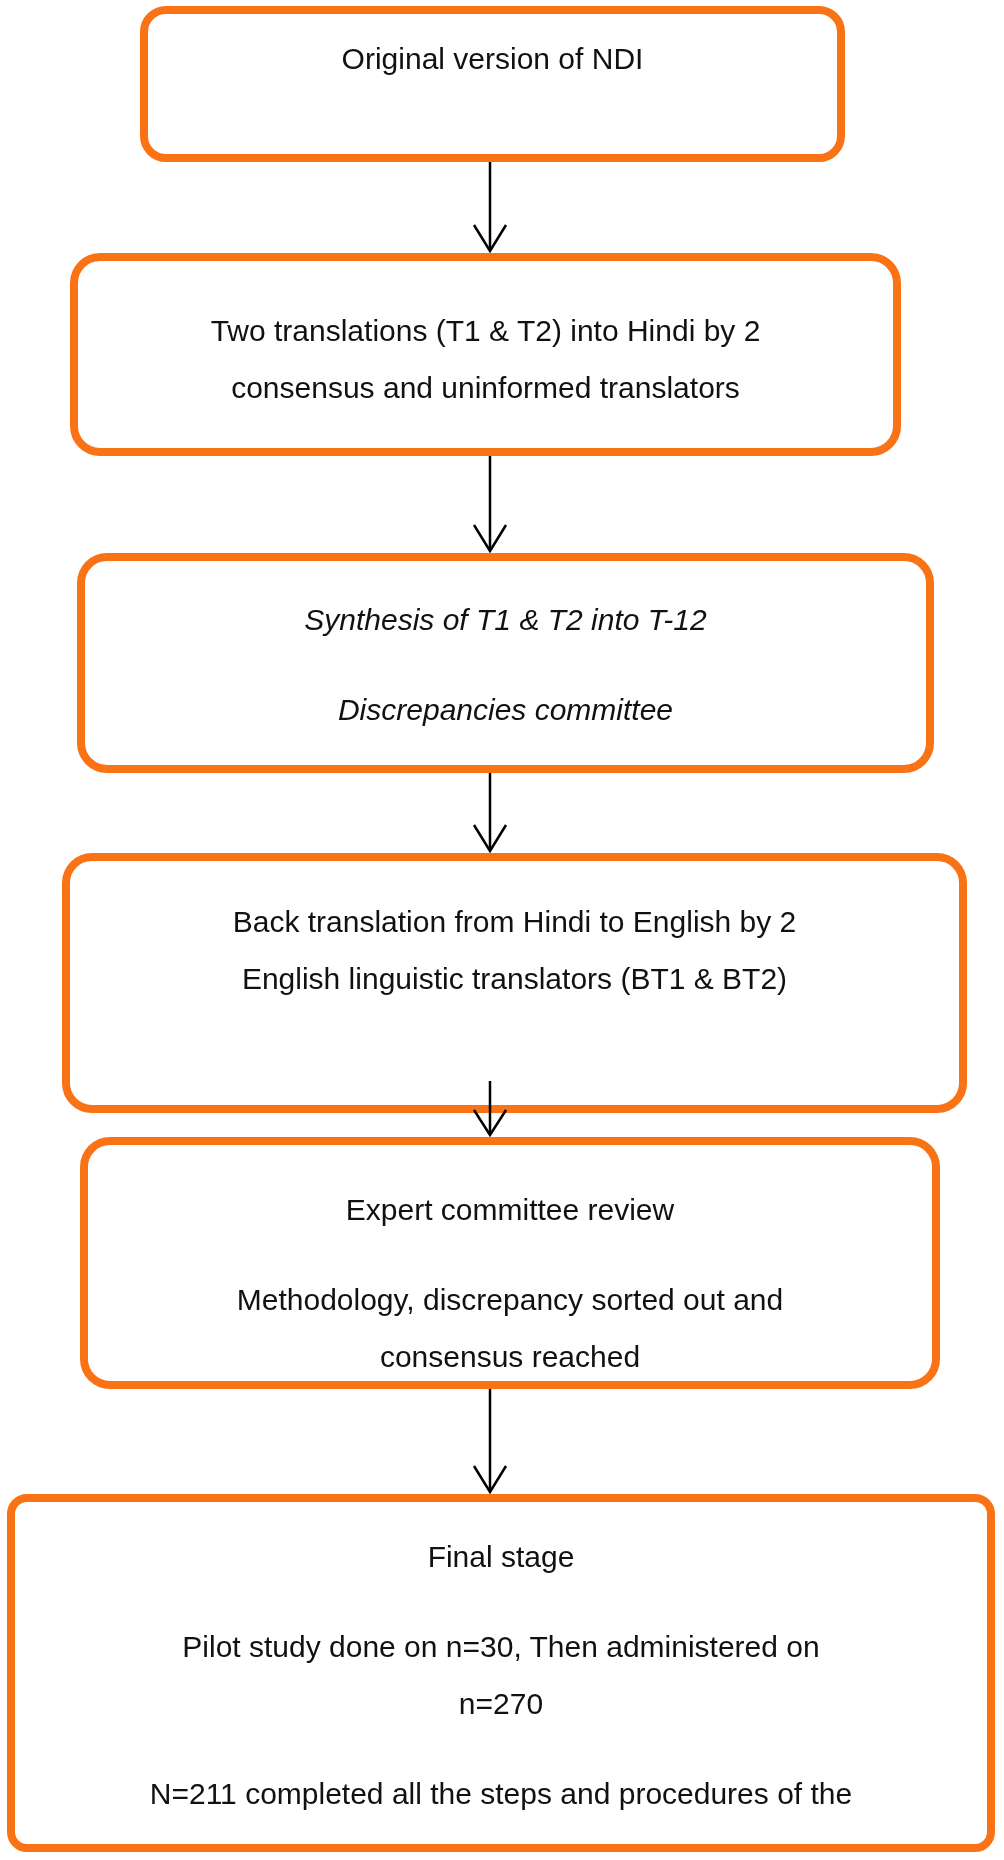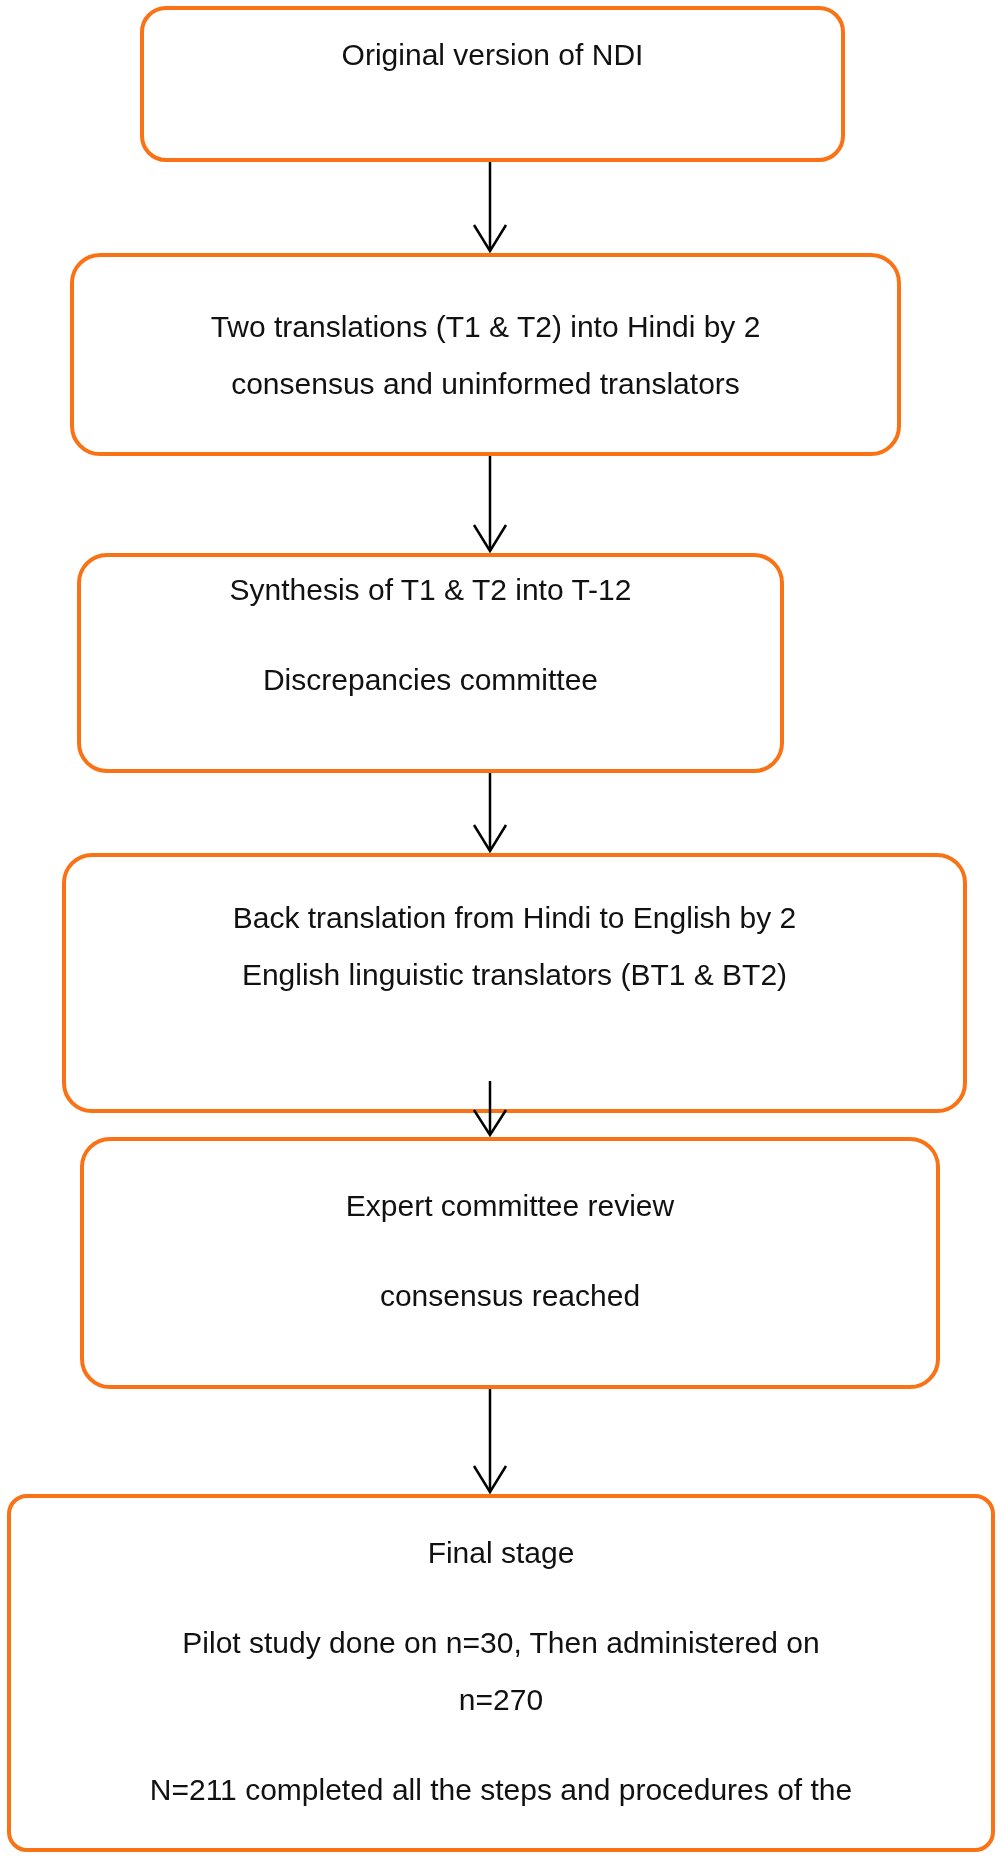"Original version of NDI" .flow-box { border: 4px solid #f97316 -> 8px solid #f97316 }
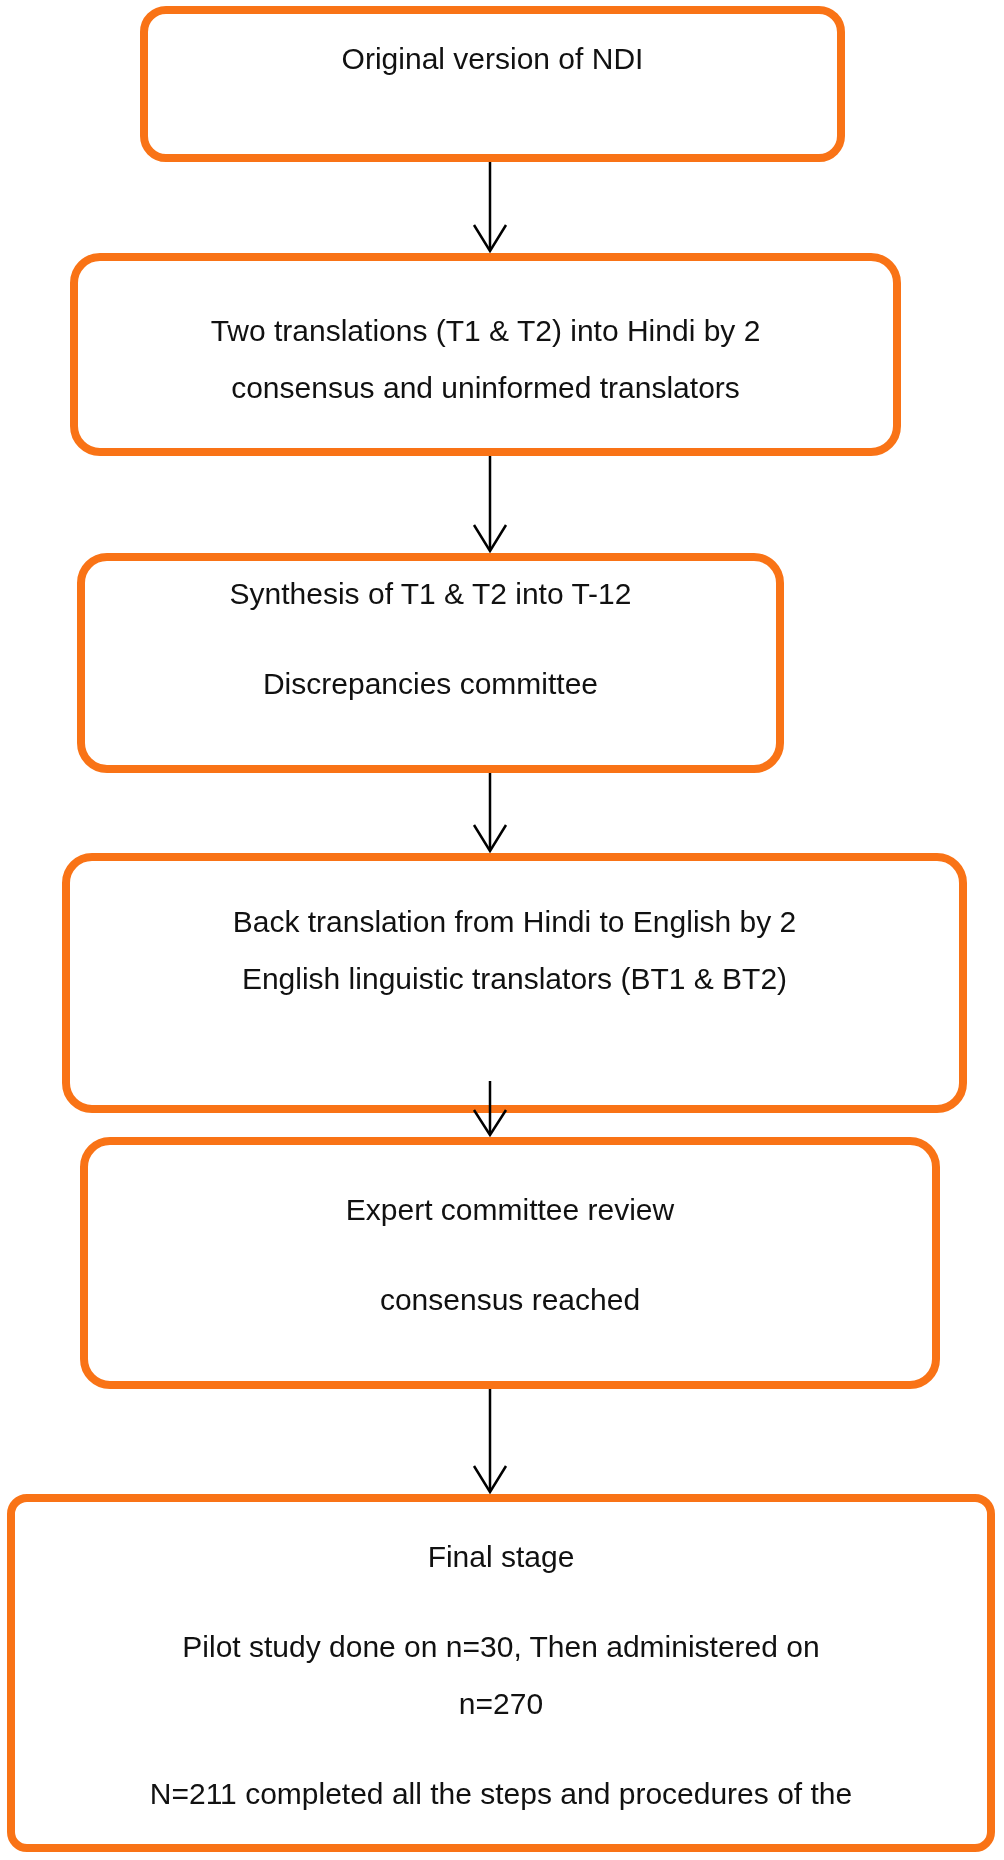"Synthesis of T1 & T2" .b3 { font-style: none -> italic; padding-top: 4px -> 30px; width: 707px -> 857px }
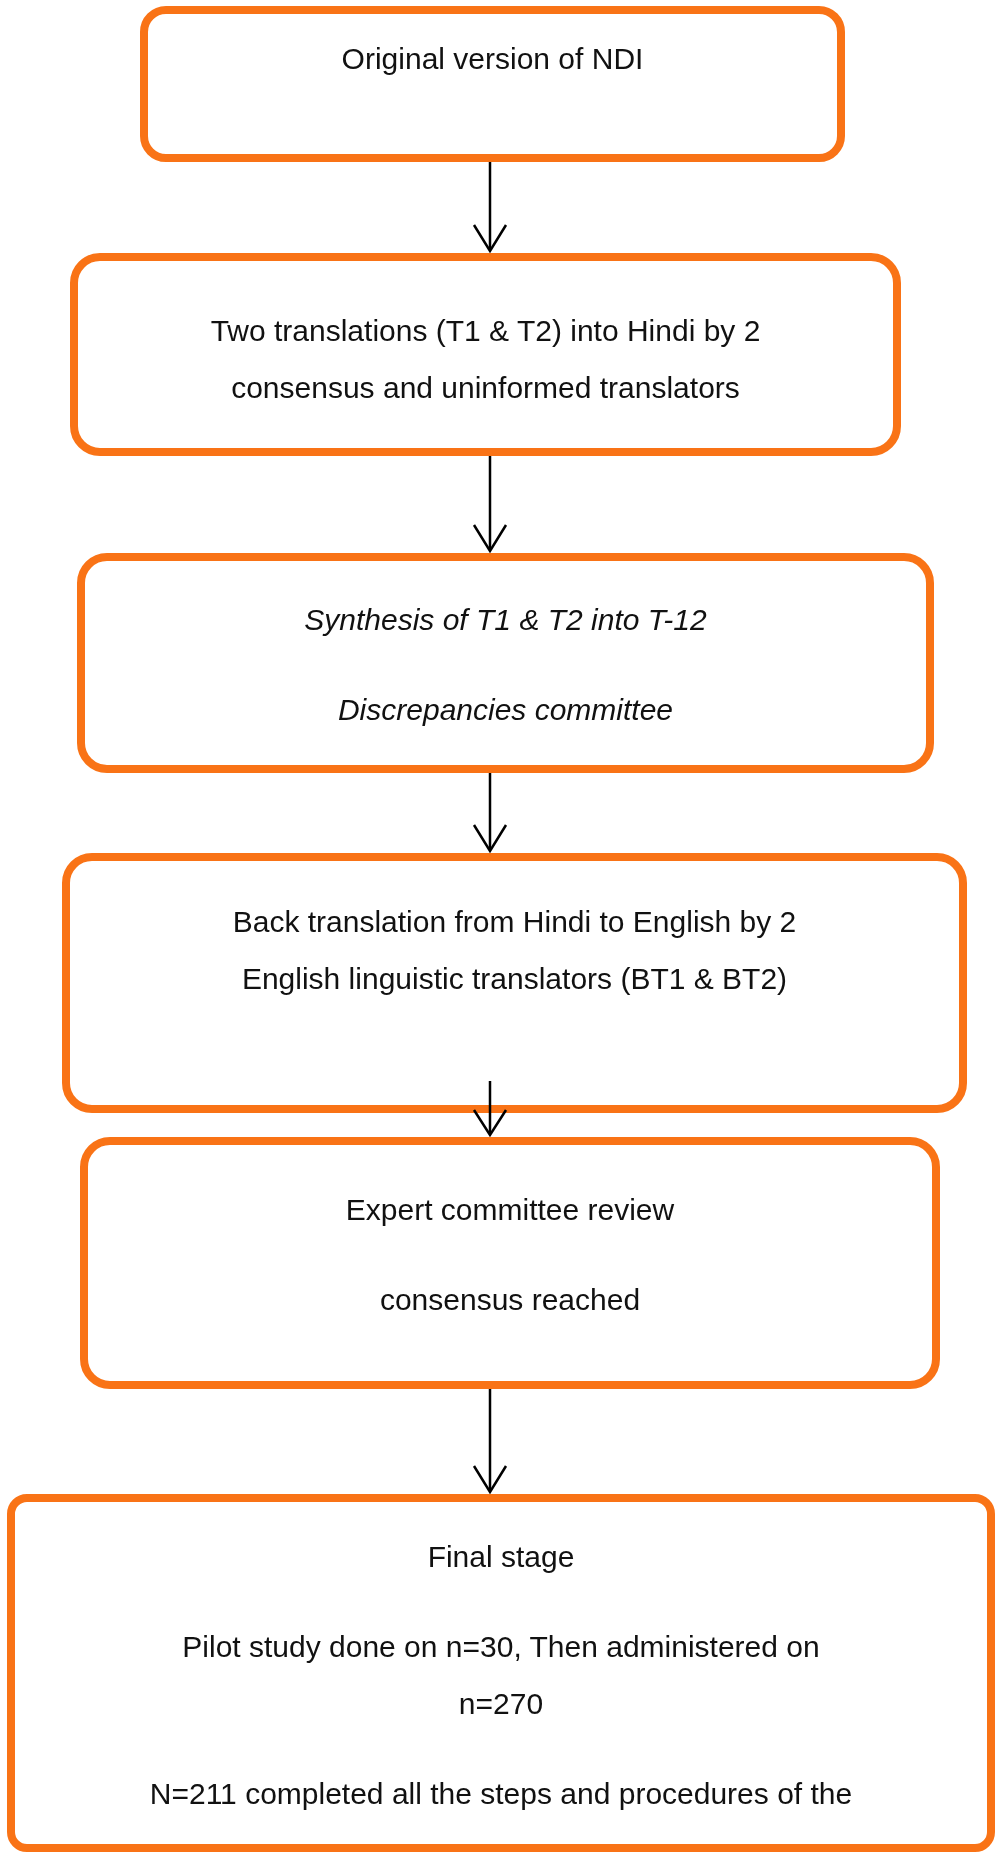"Methodology, discrepancy sorted out and" span { html: none -> <span>Methodology, discrepancy sorted out and</span> }
